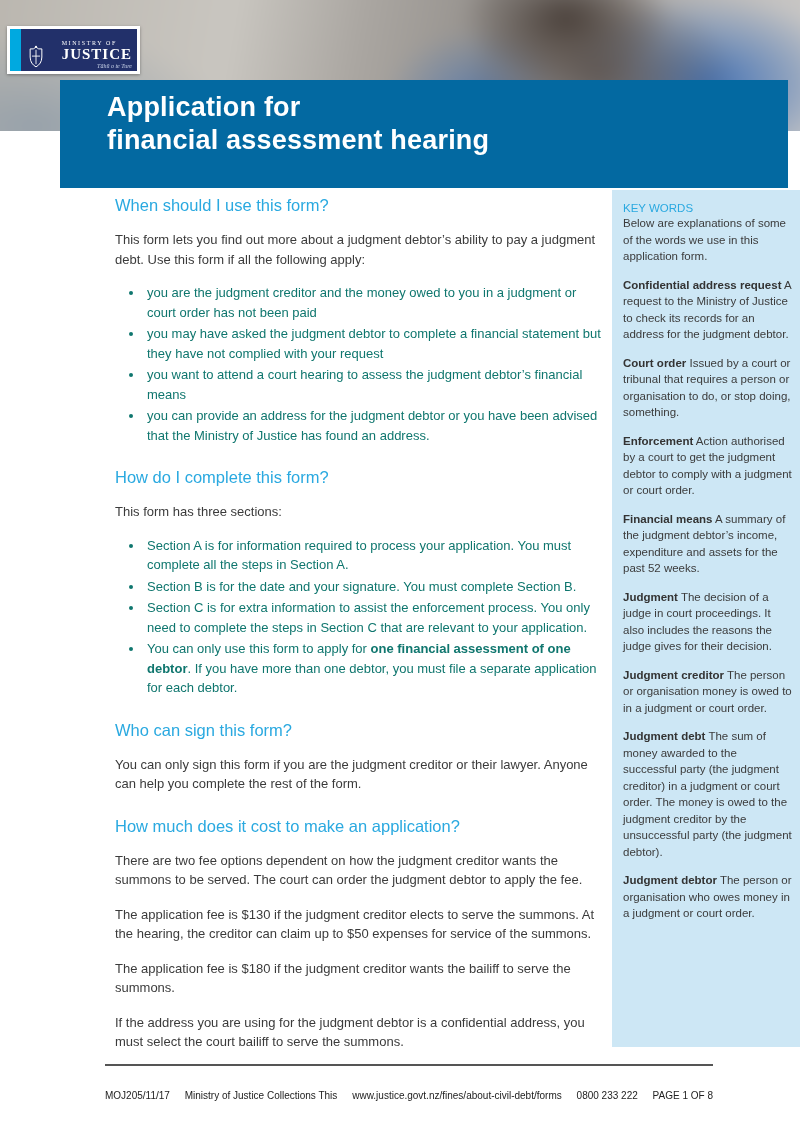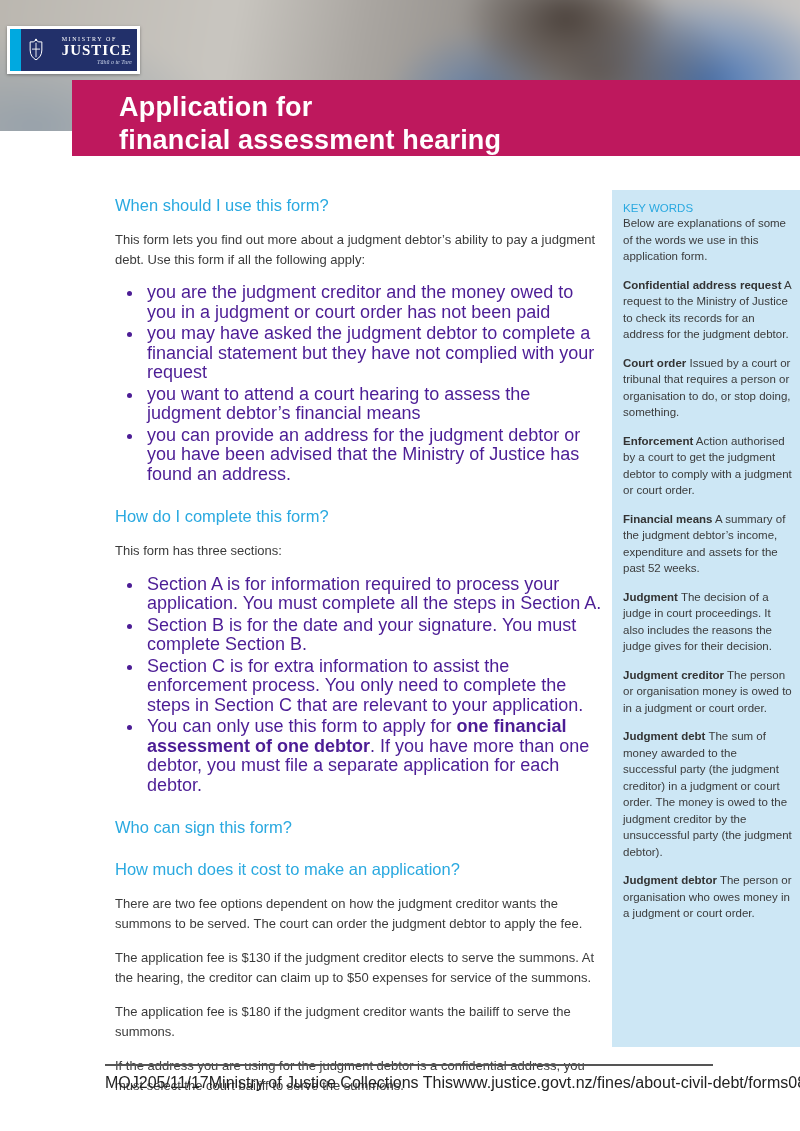"JUSTICE" .logo-main { align-items: center -> flex-end }
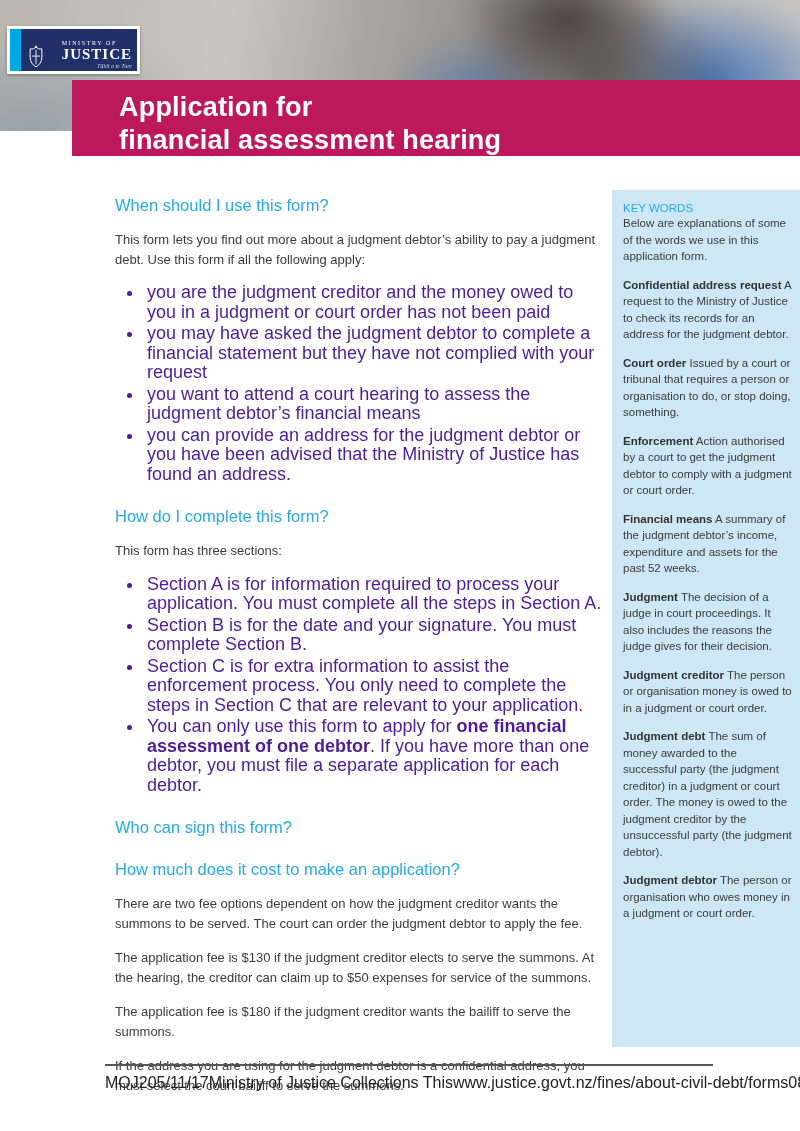"Application for" .banner { background: #be185d -> #0369a1; height: 76px -> 108px; left: 72px -> 60px }
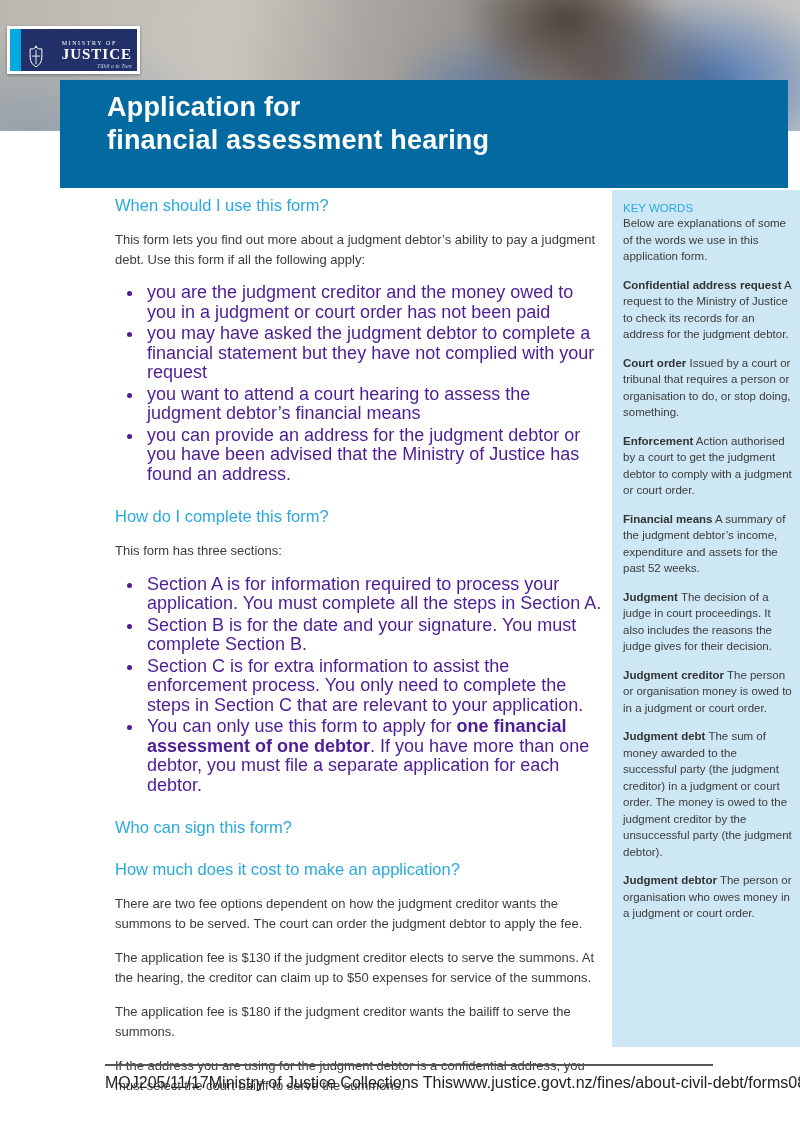"you are the judgment creditor" .bullets li { color: #4c1d95 -> #0f766e; font-size: 18px -> 13px }
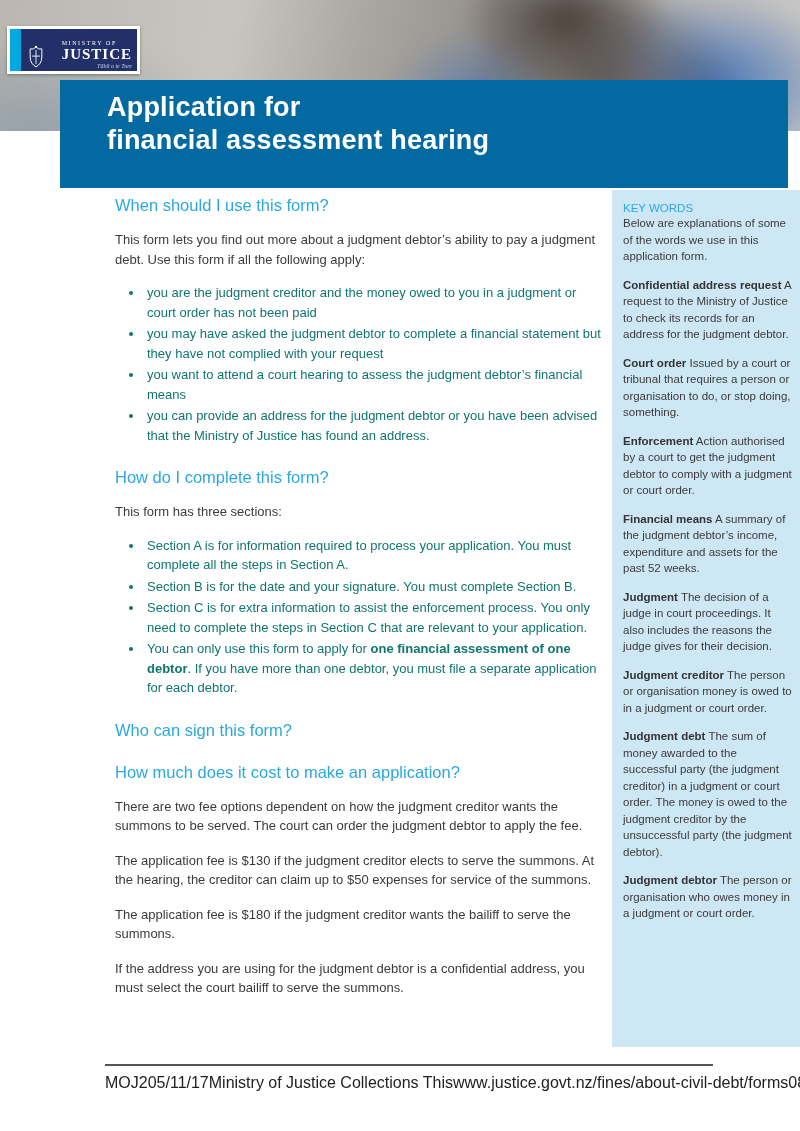"You can only sign this" p.body-p { html: none -> <p>You can only sign this form if you are the judgment creditor or their lawyer. Anyone can help you complete the rest of the form.</p> }
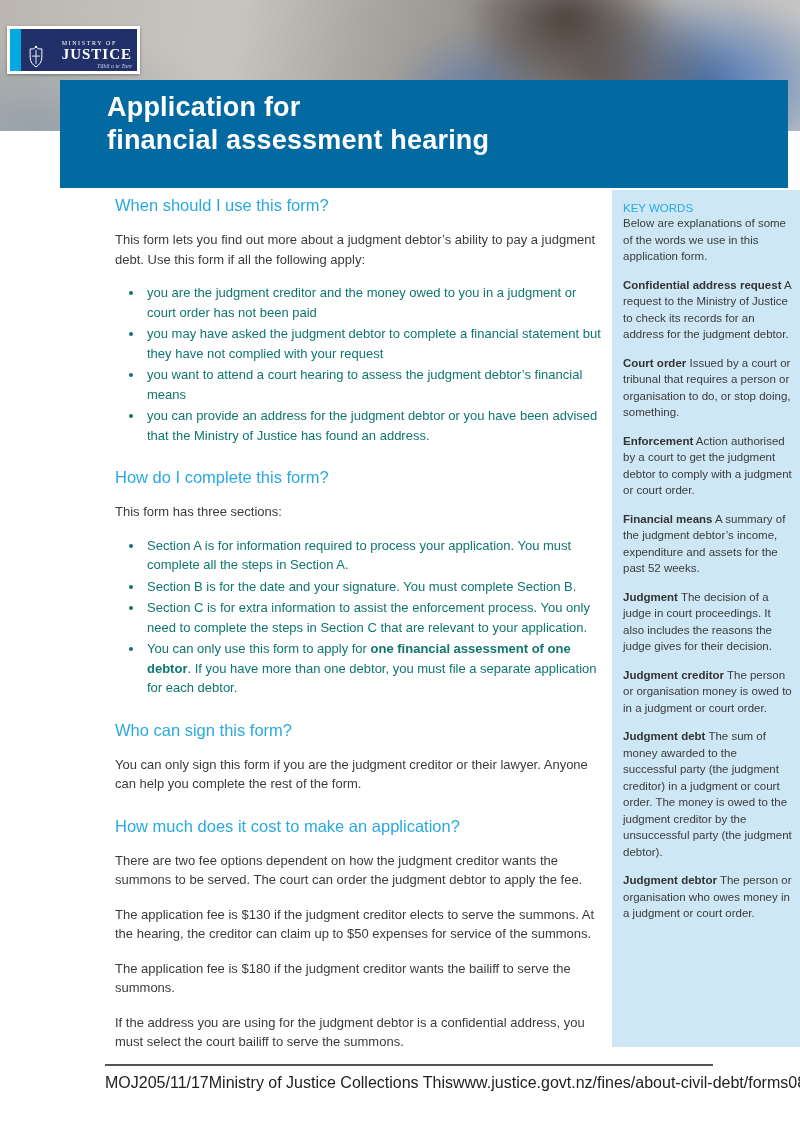"MOJ205/11/17" .footer { font-size: 16px -> 10px; padding-top: 8px -> 24px }
